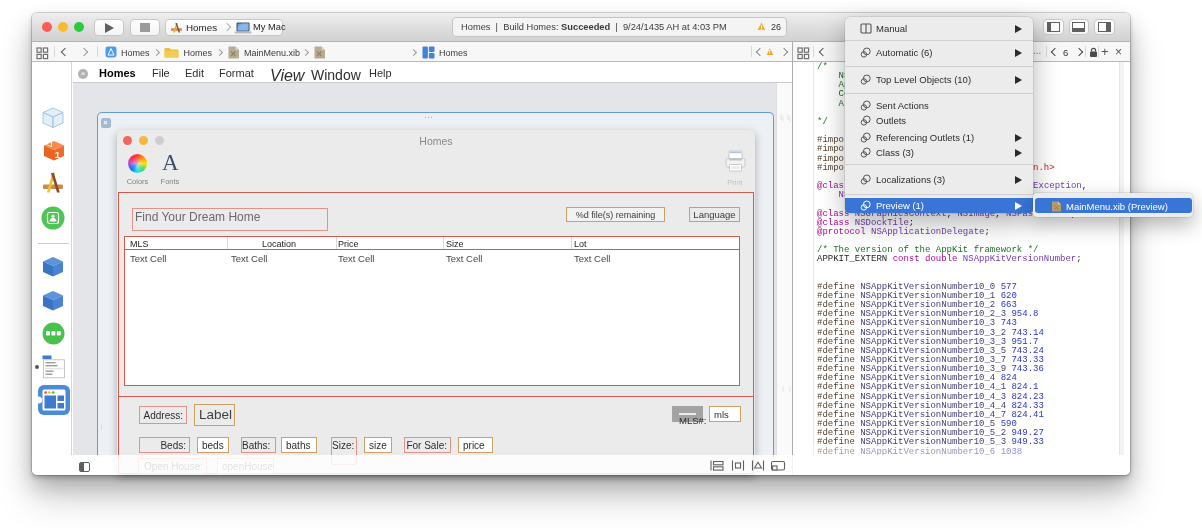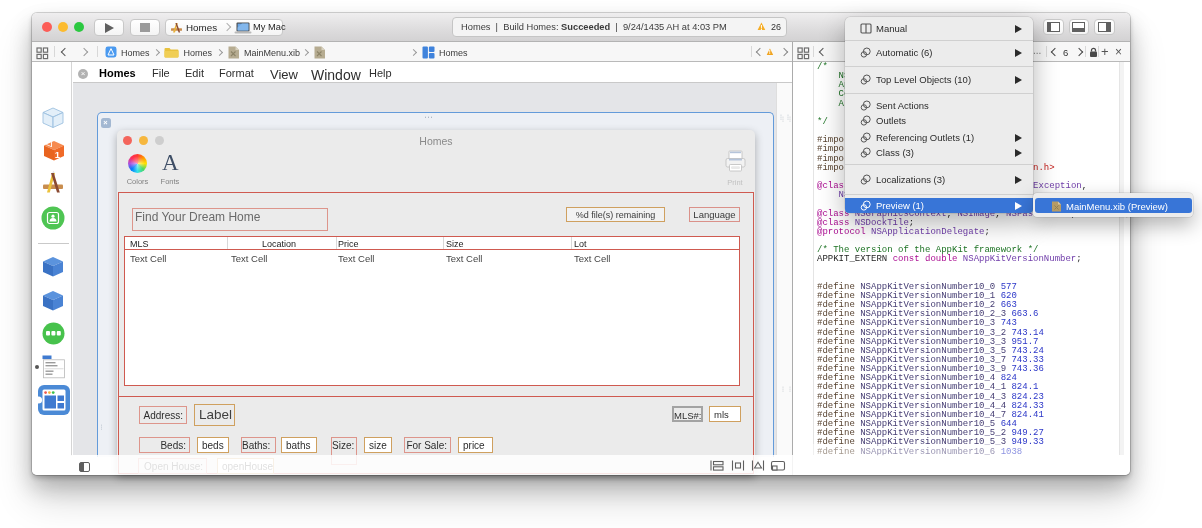"View" div.ab { font-size: 13px -> 16px; font-style: none -> italic }
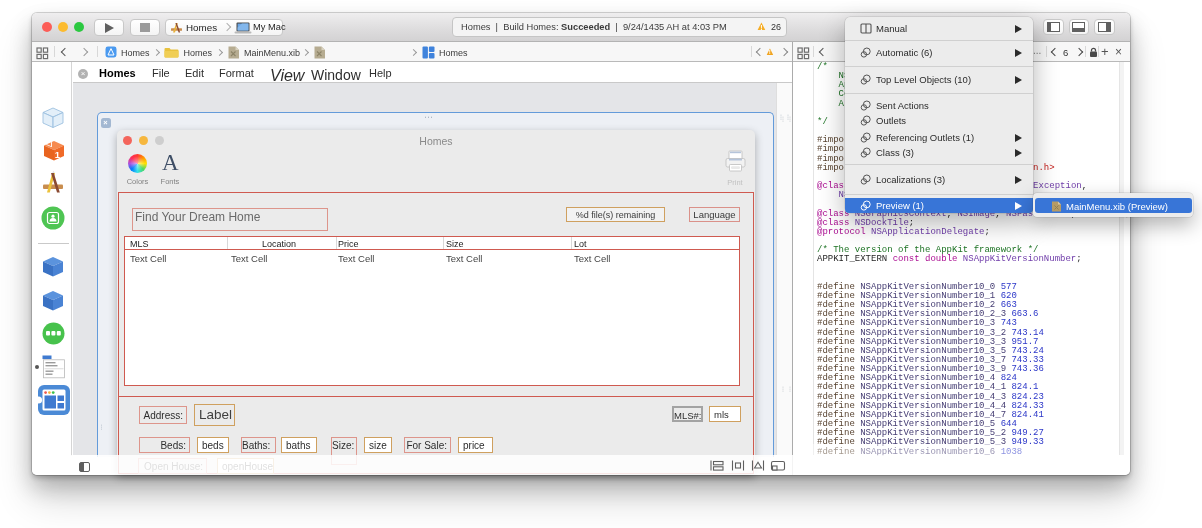"663.6" span.cn { text: 663.6 -> 954.8 }
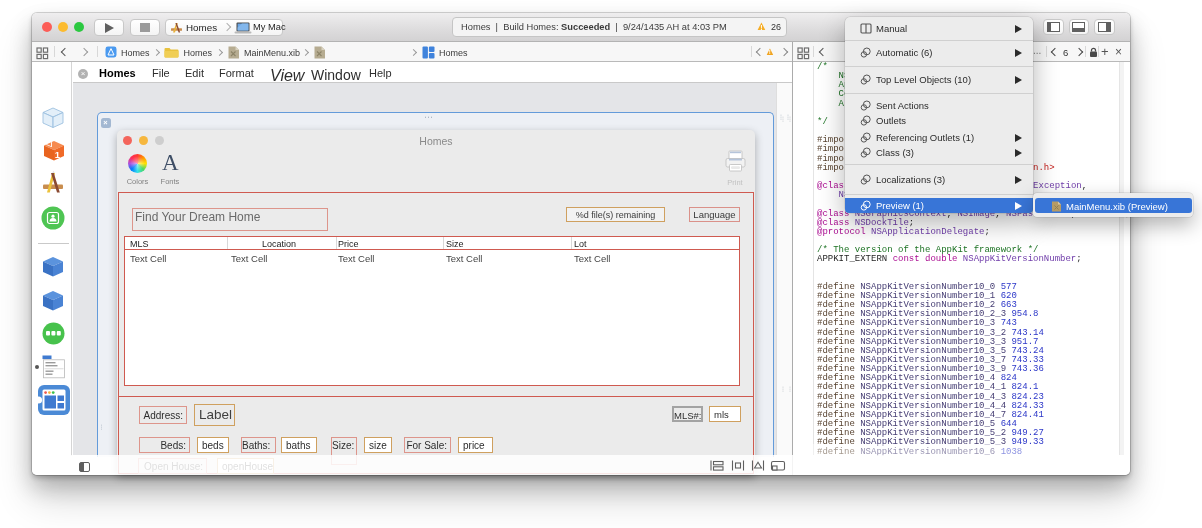"MLS#:" div.ab { border: 2px solid #a3a3a3 -> 7px solid #a3a3a3 }
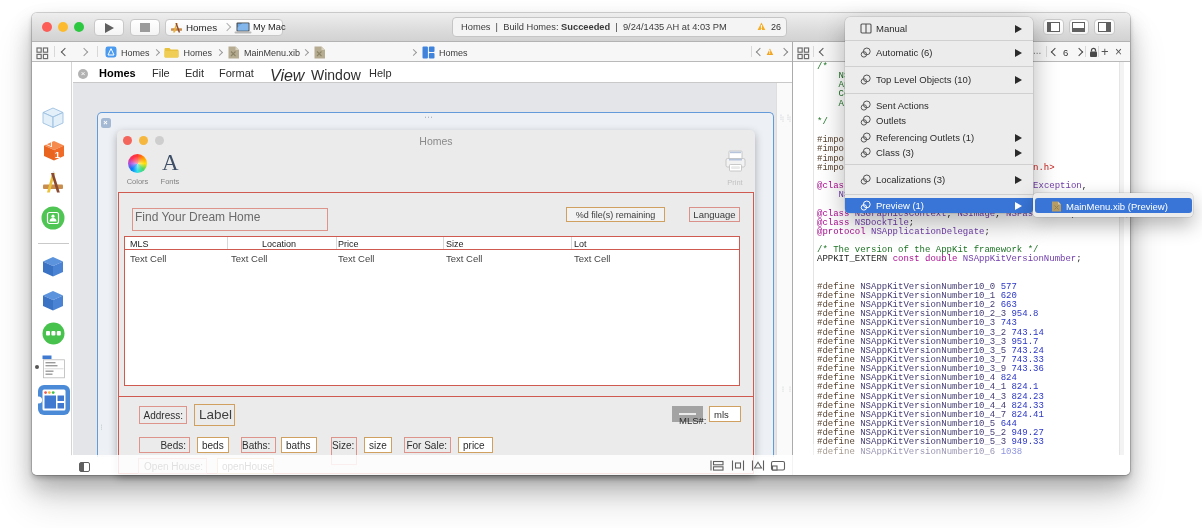"644" span.cn { text: 644 -> 590 }
